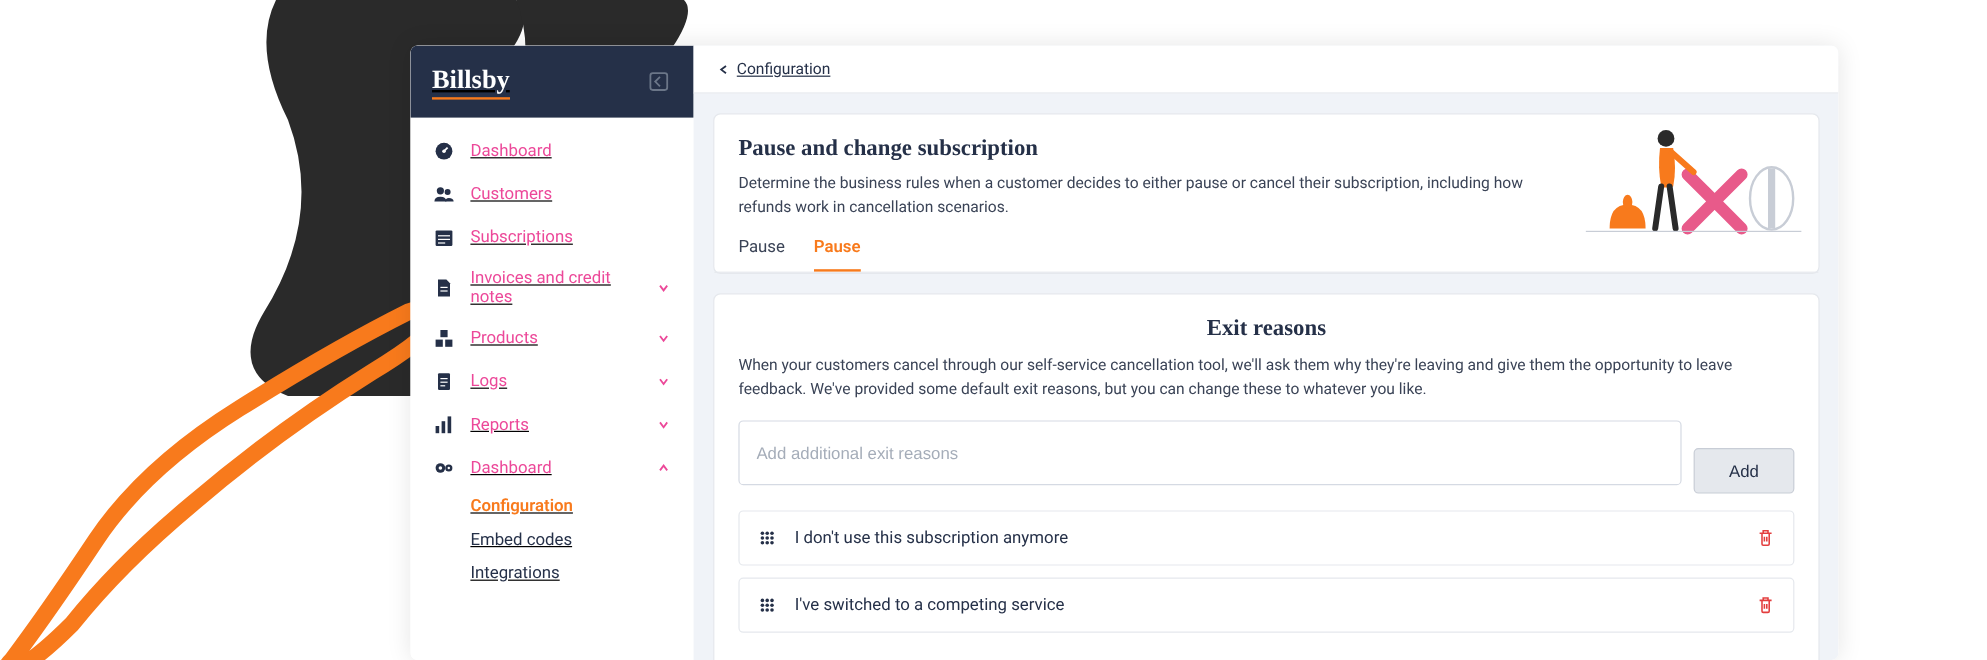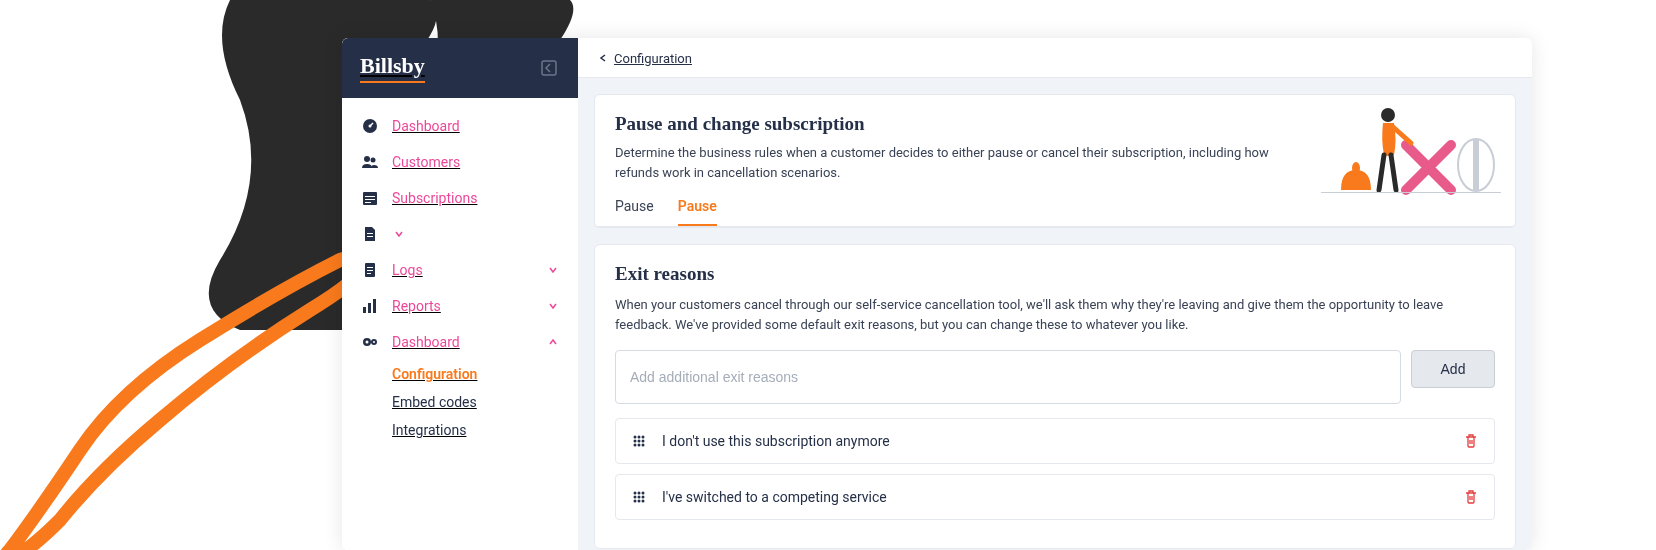"Invoices and credit notes" span.nav-label { html: none -> <span>Invoices and credit notes</span> }
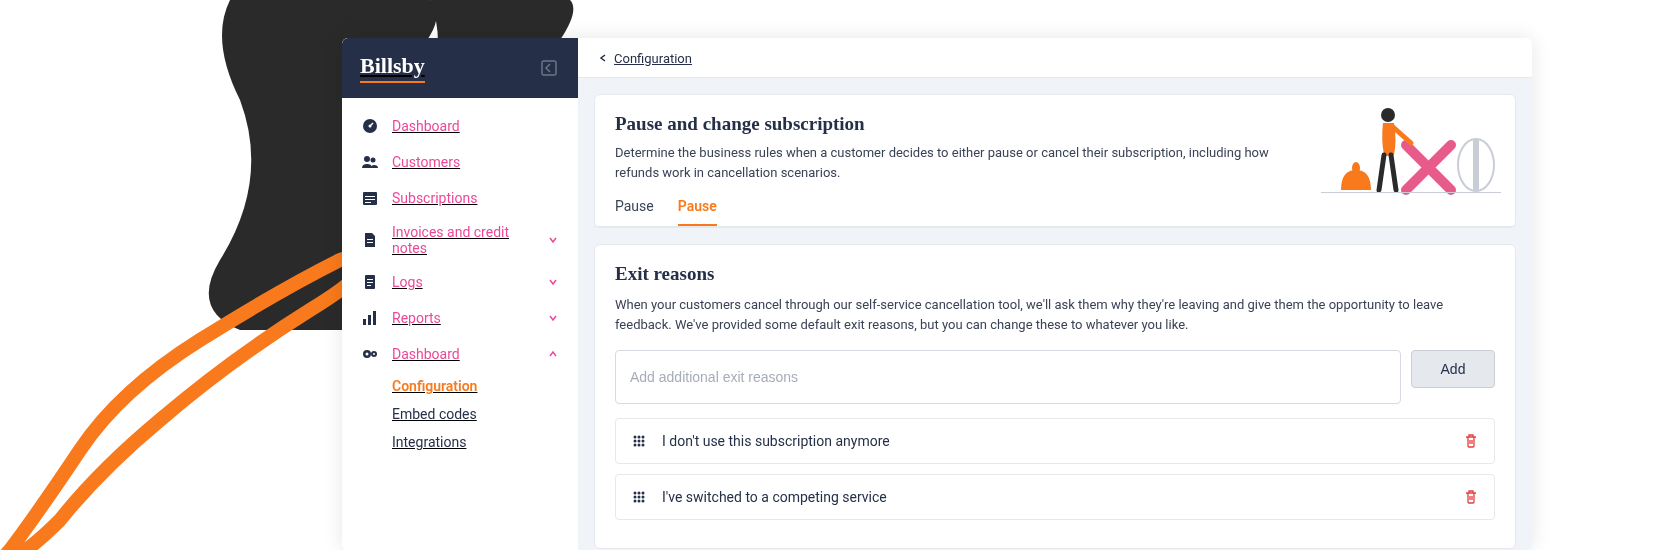"Products" div.nav-item { html: none -> <div> <span> <svg> <rect></rect> <rect></rect> <rect></rect> </svg> </span> <span>Products</span> <span> <svg> <path></path> </svg> </span> </div> }
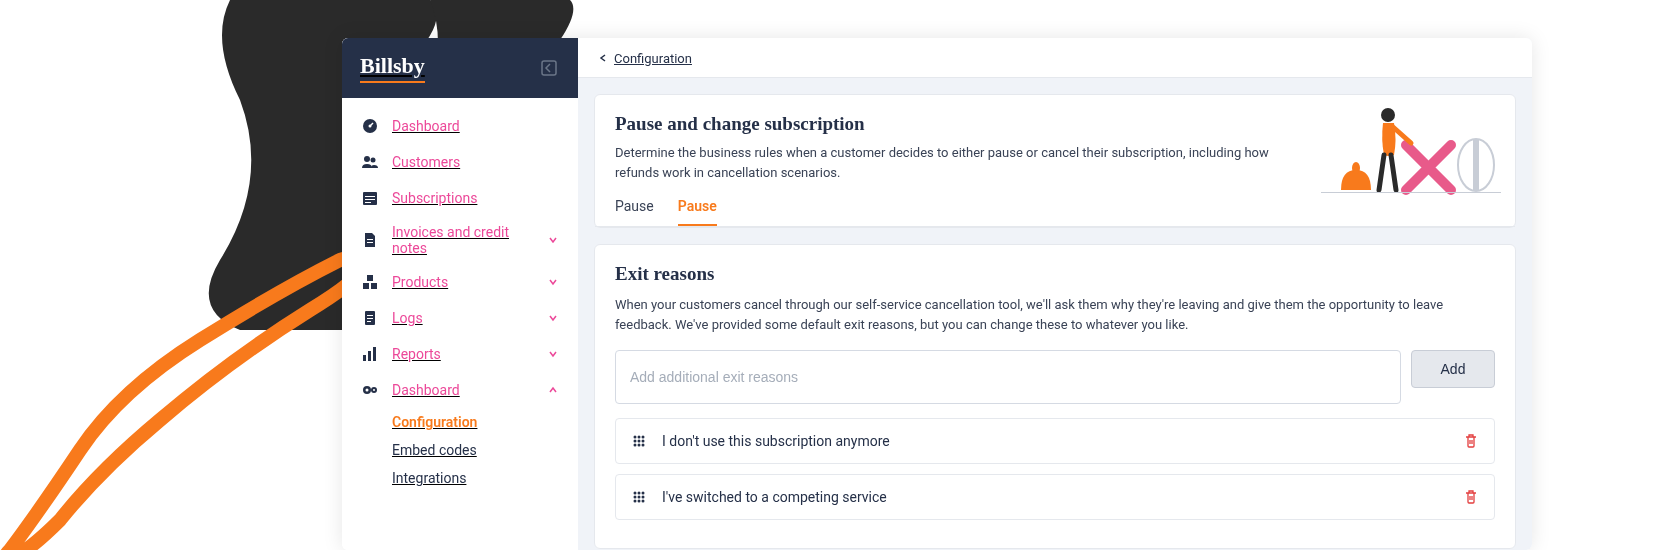"Exit reasons" .section-title { text-align: none -> center }
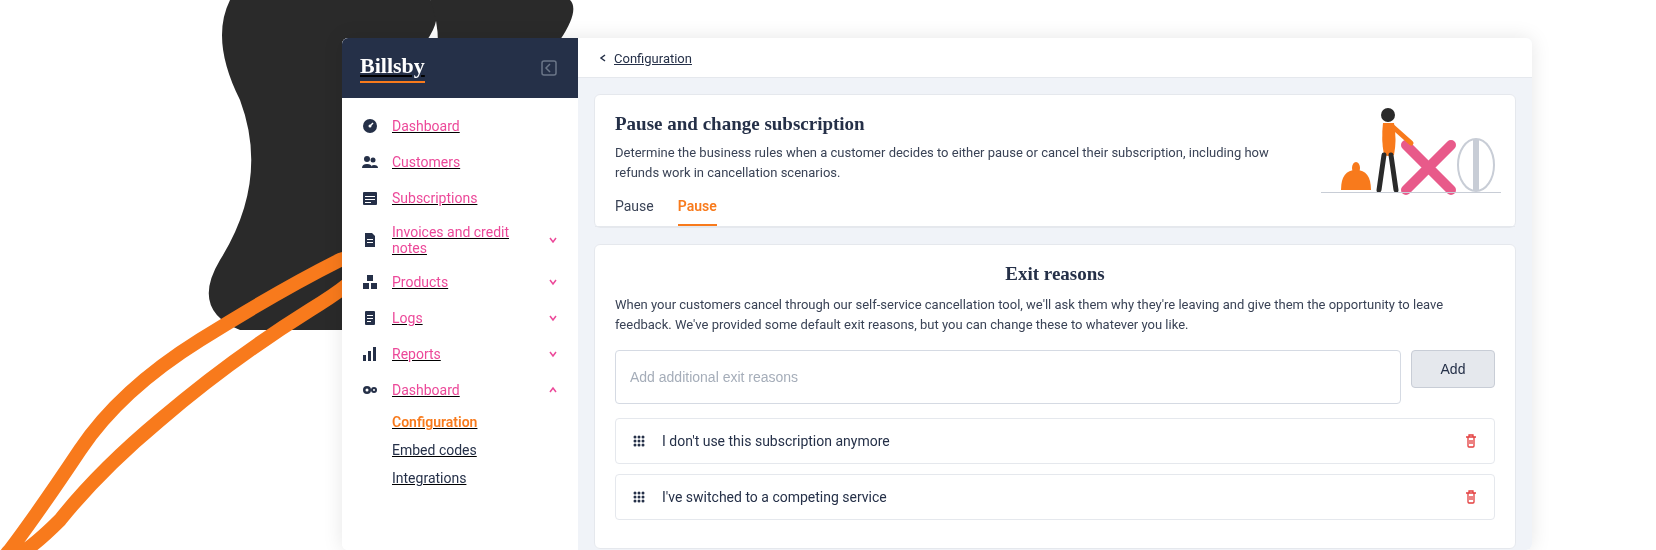"Add" .add-btn { margin-top: none -> 23px }
